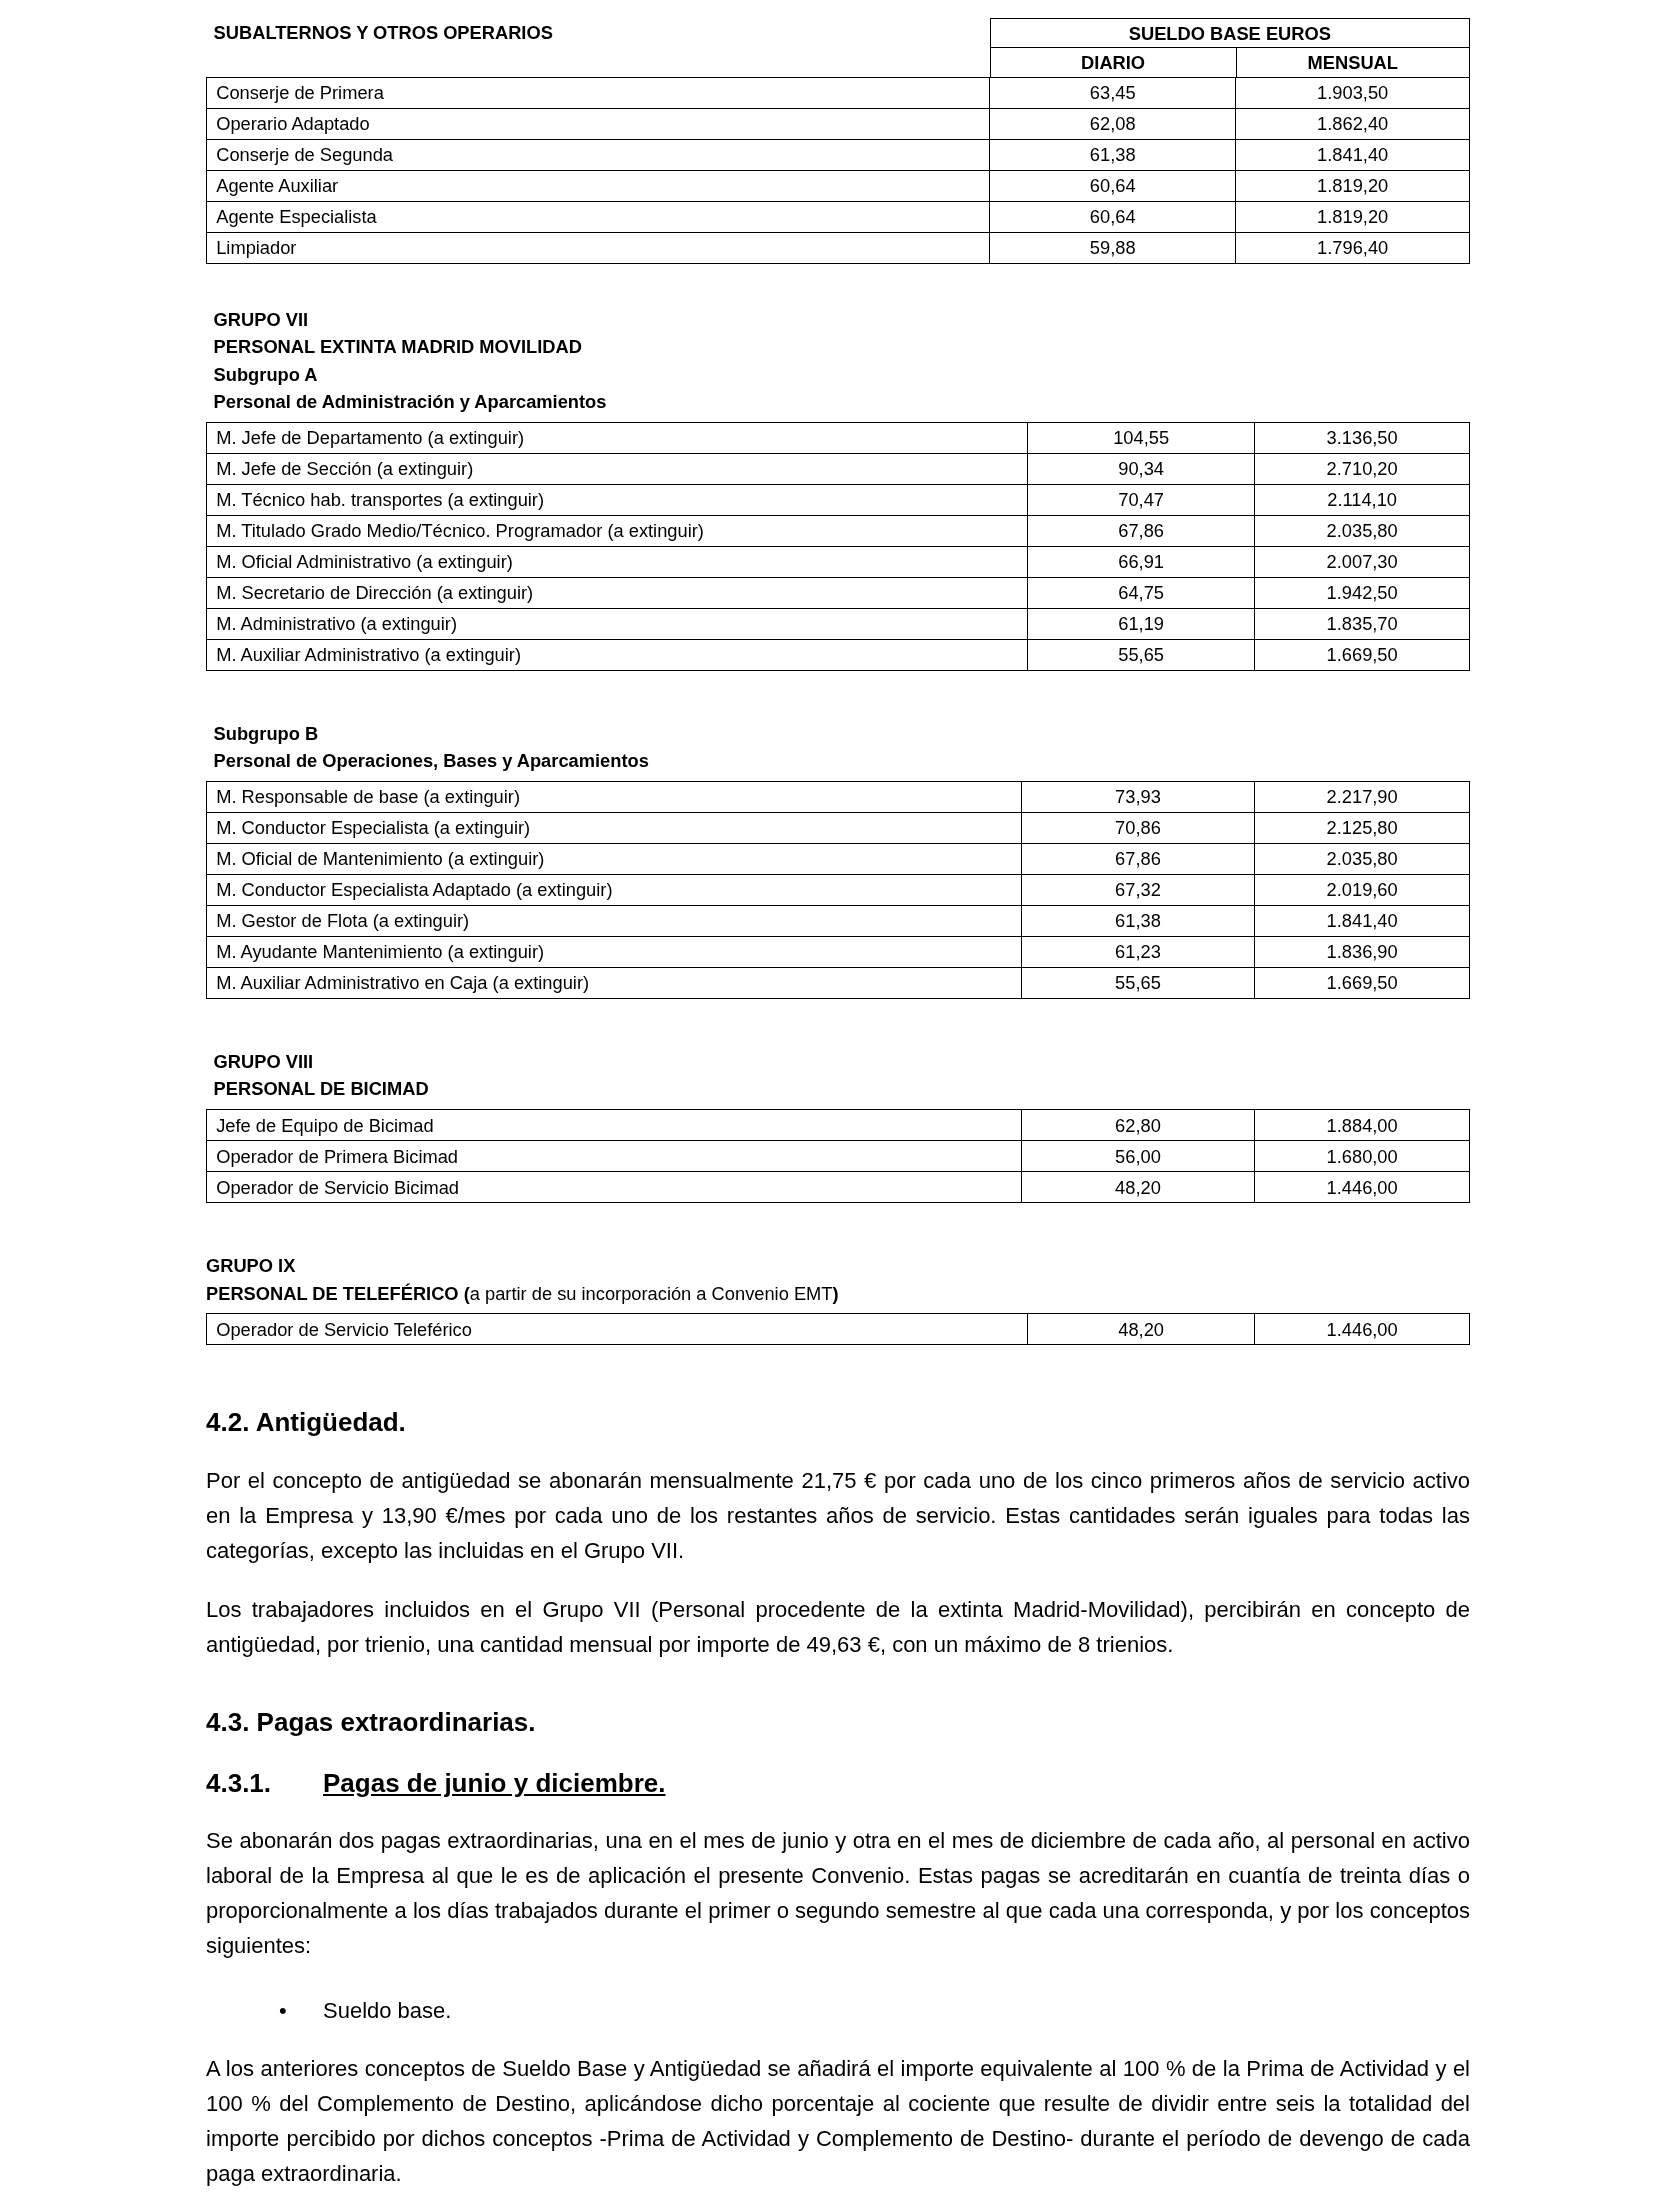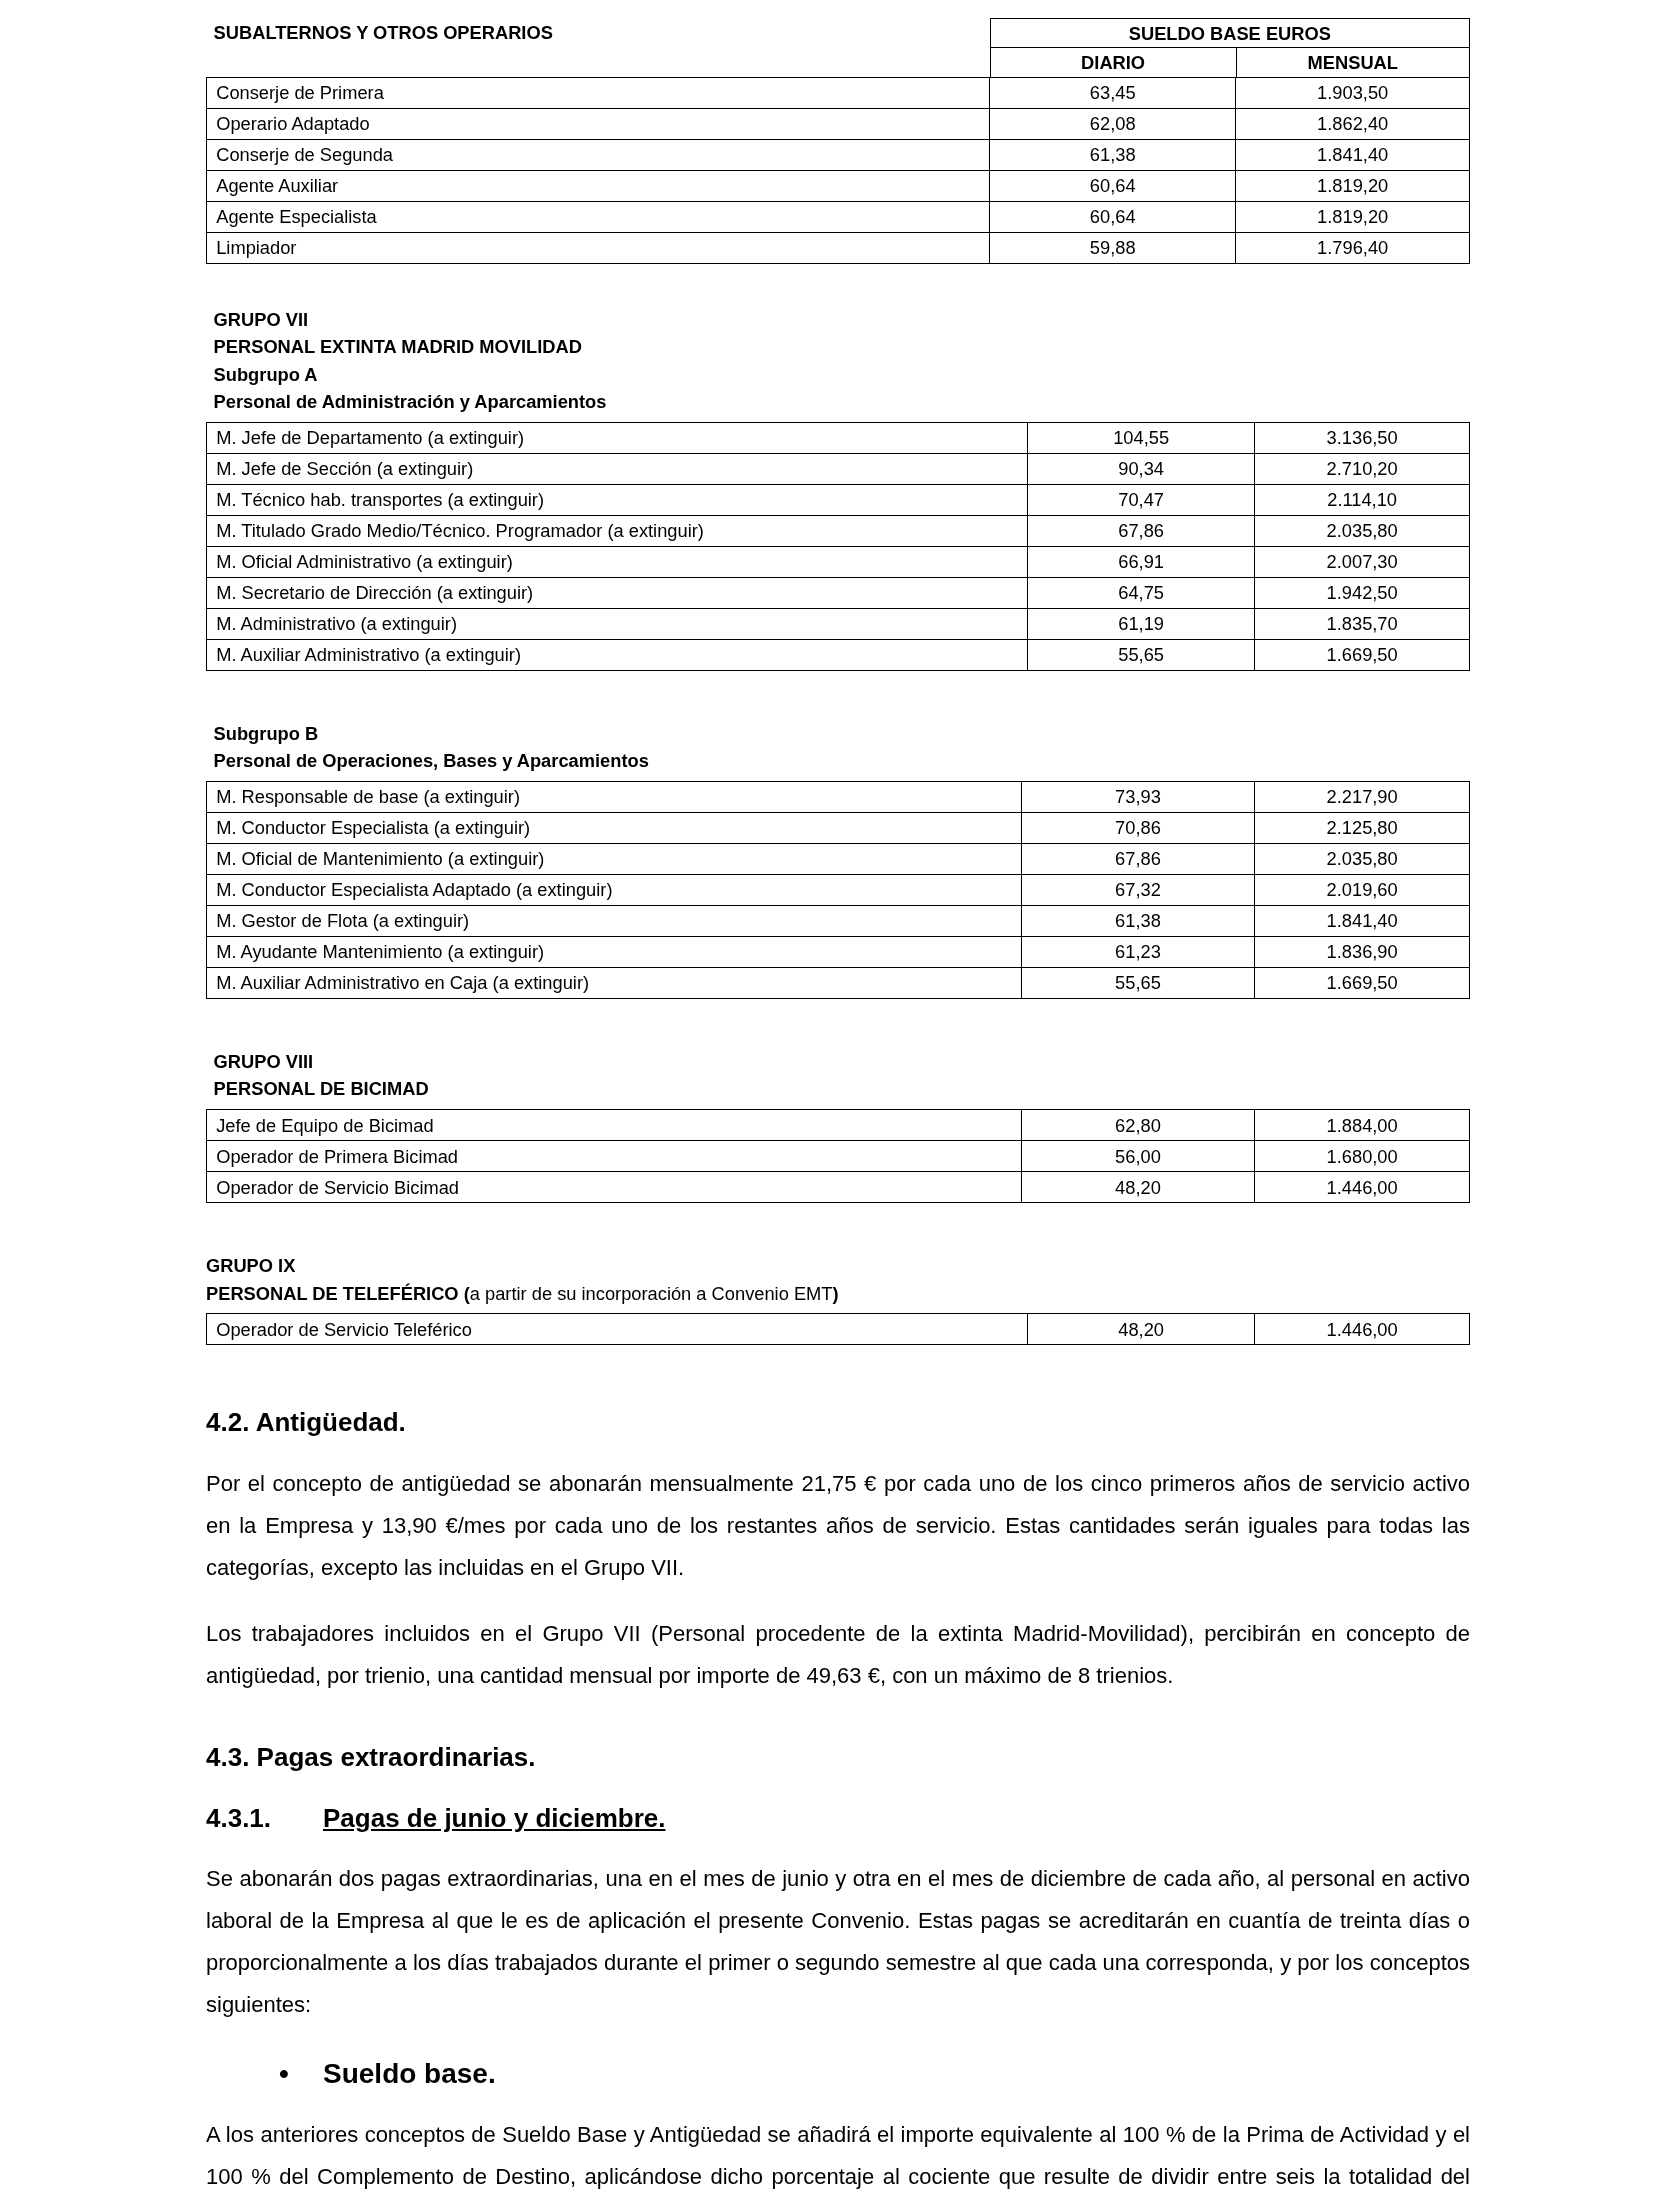"Por el concepto de antigüedad" p.body-text { line-height: 42px -> 35px }
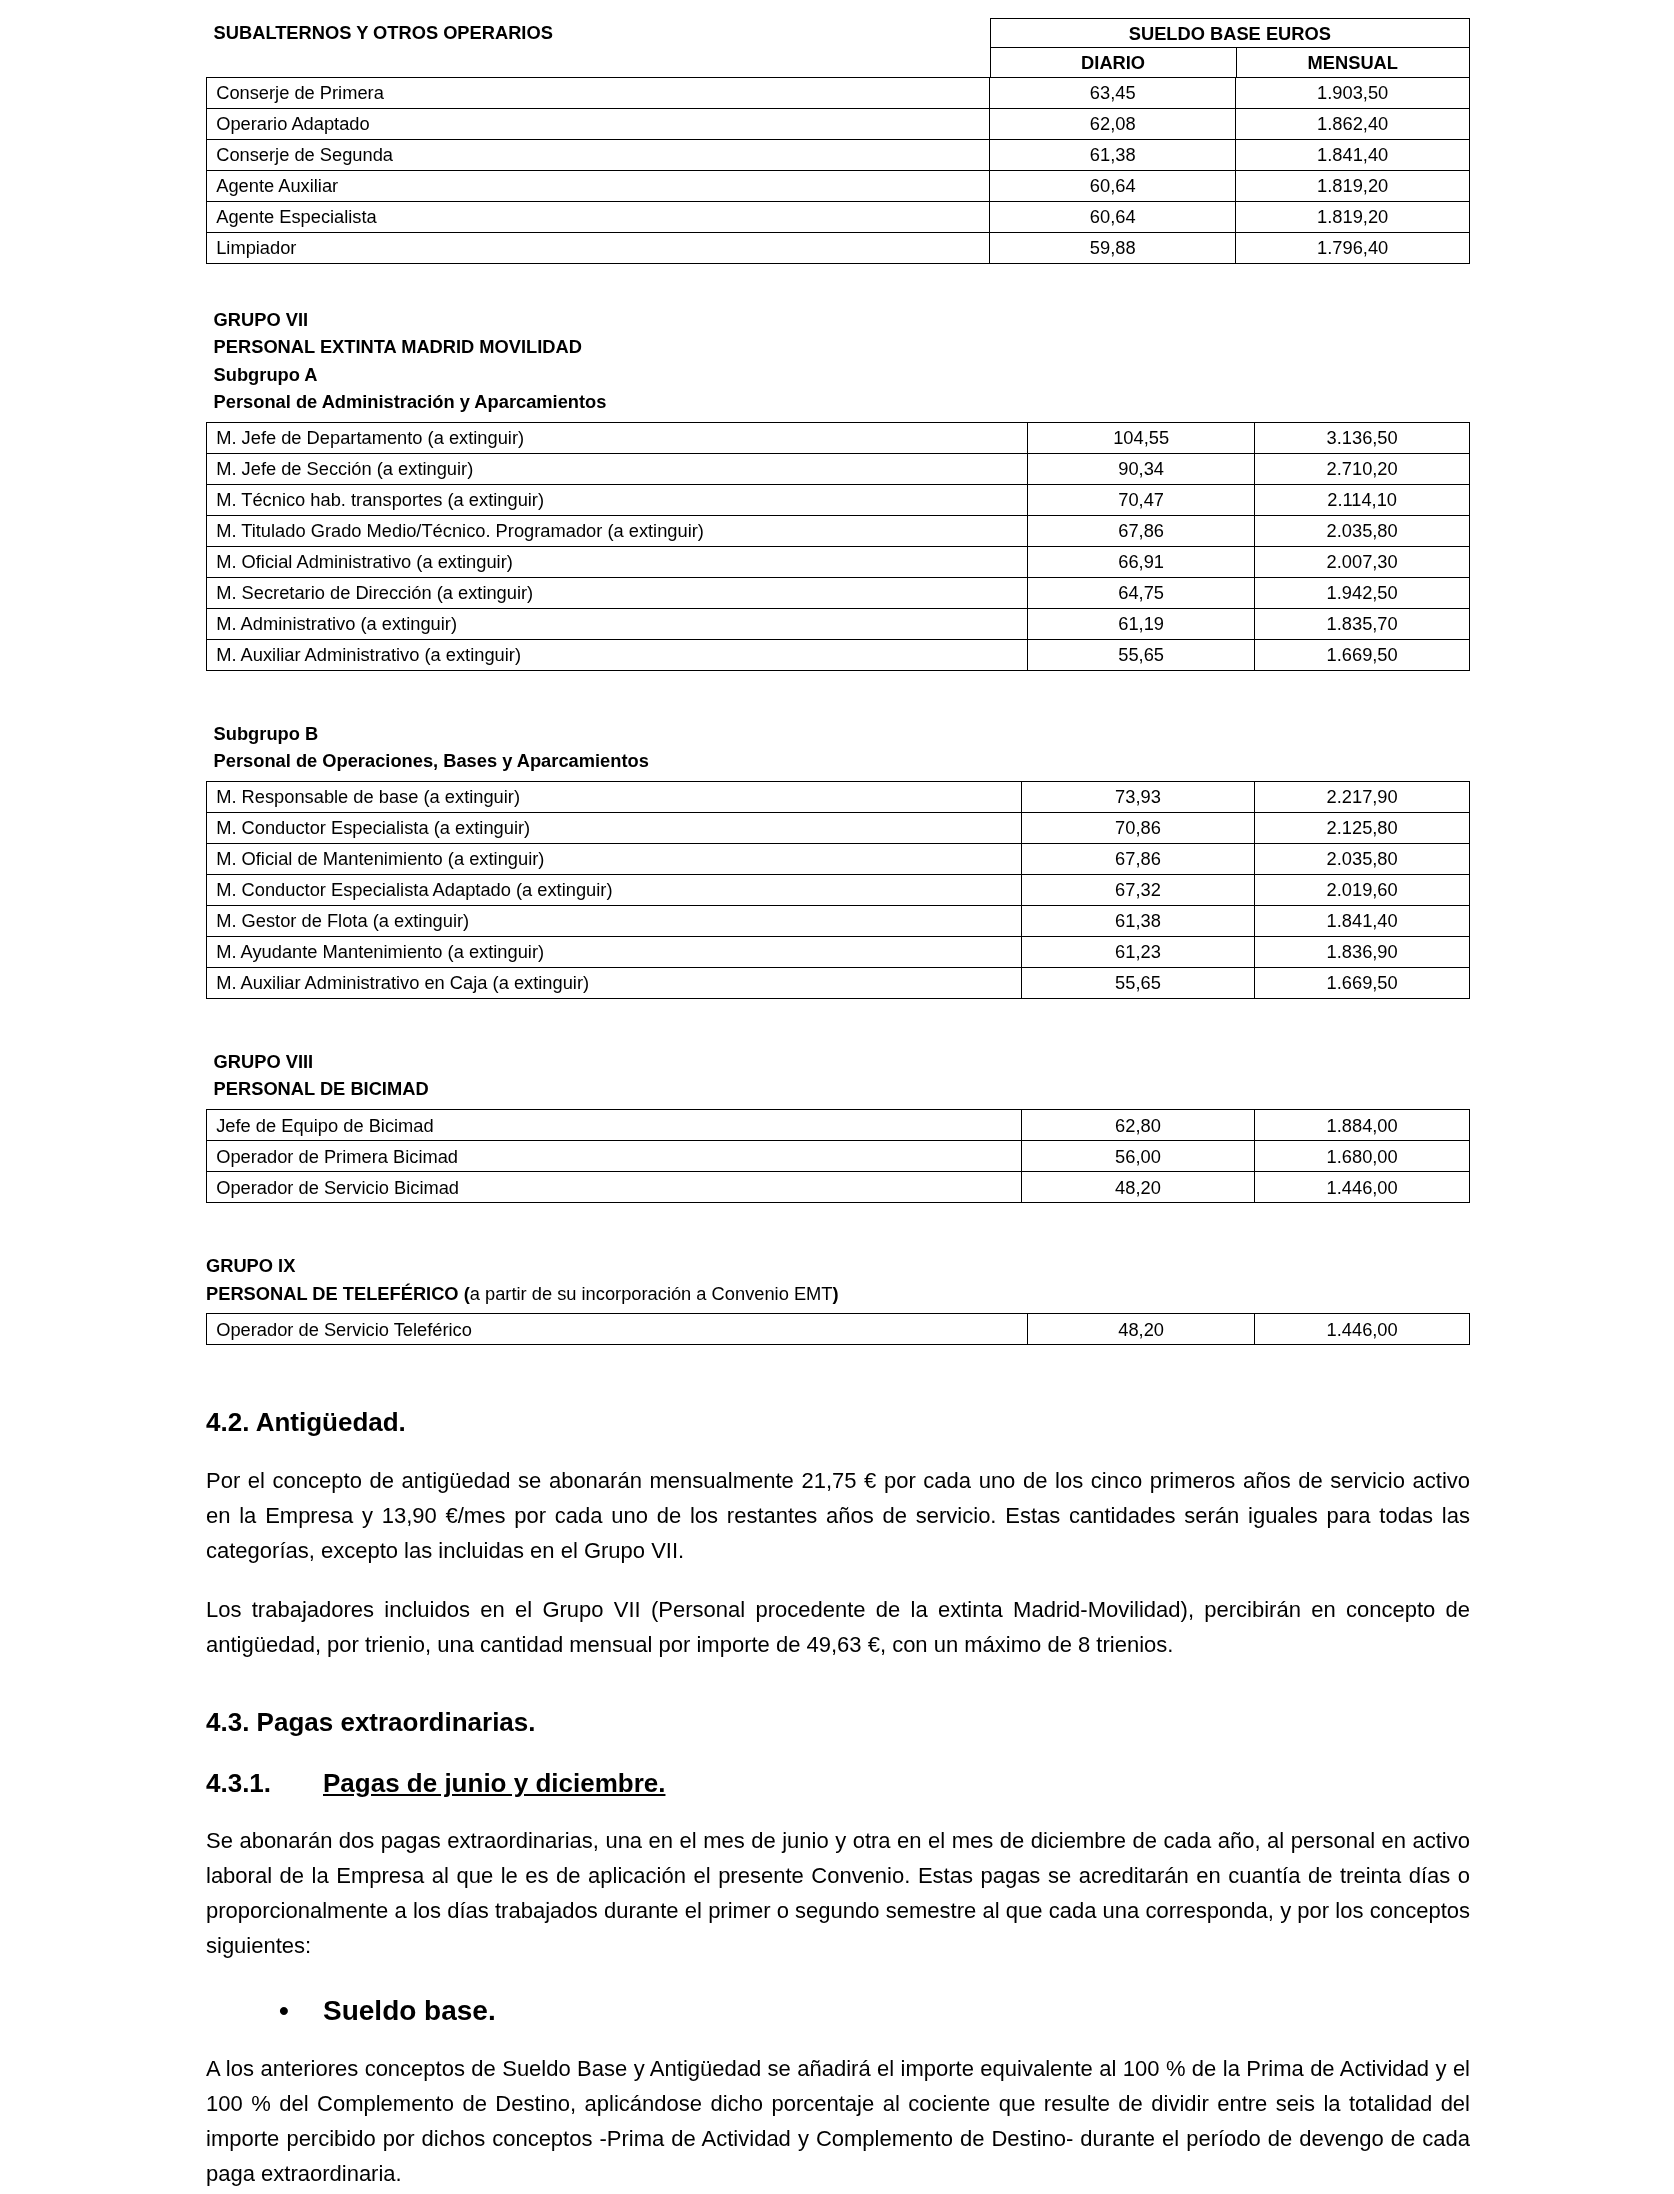"Sueldo base." ul.bullets li { font-size: 28px -> 22px; font-weight: bold -> none }
